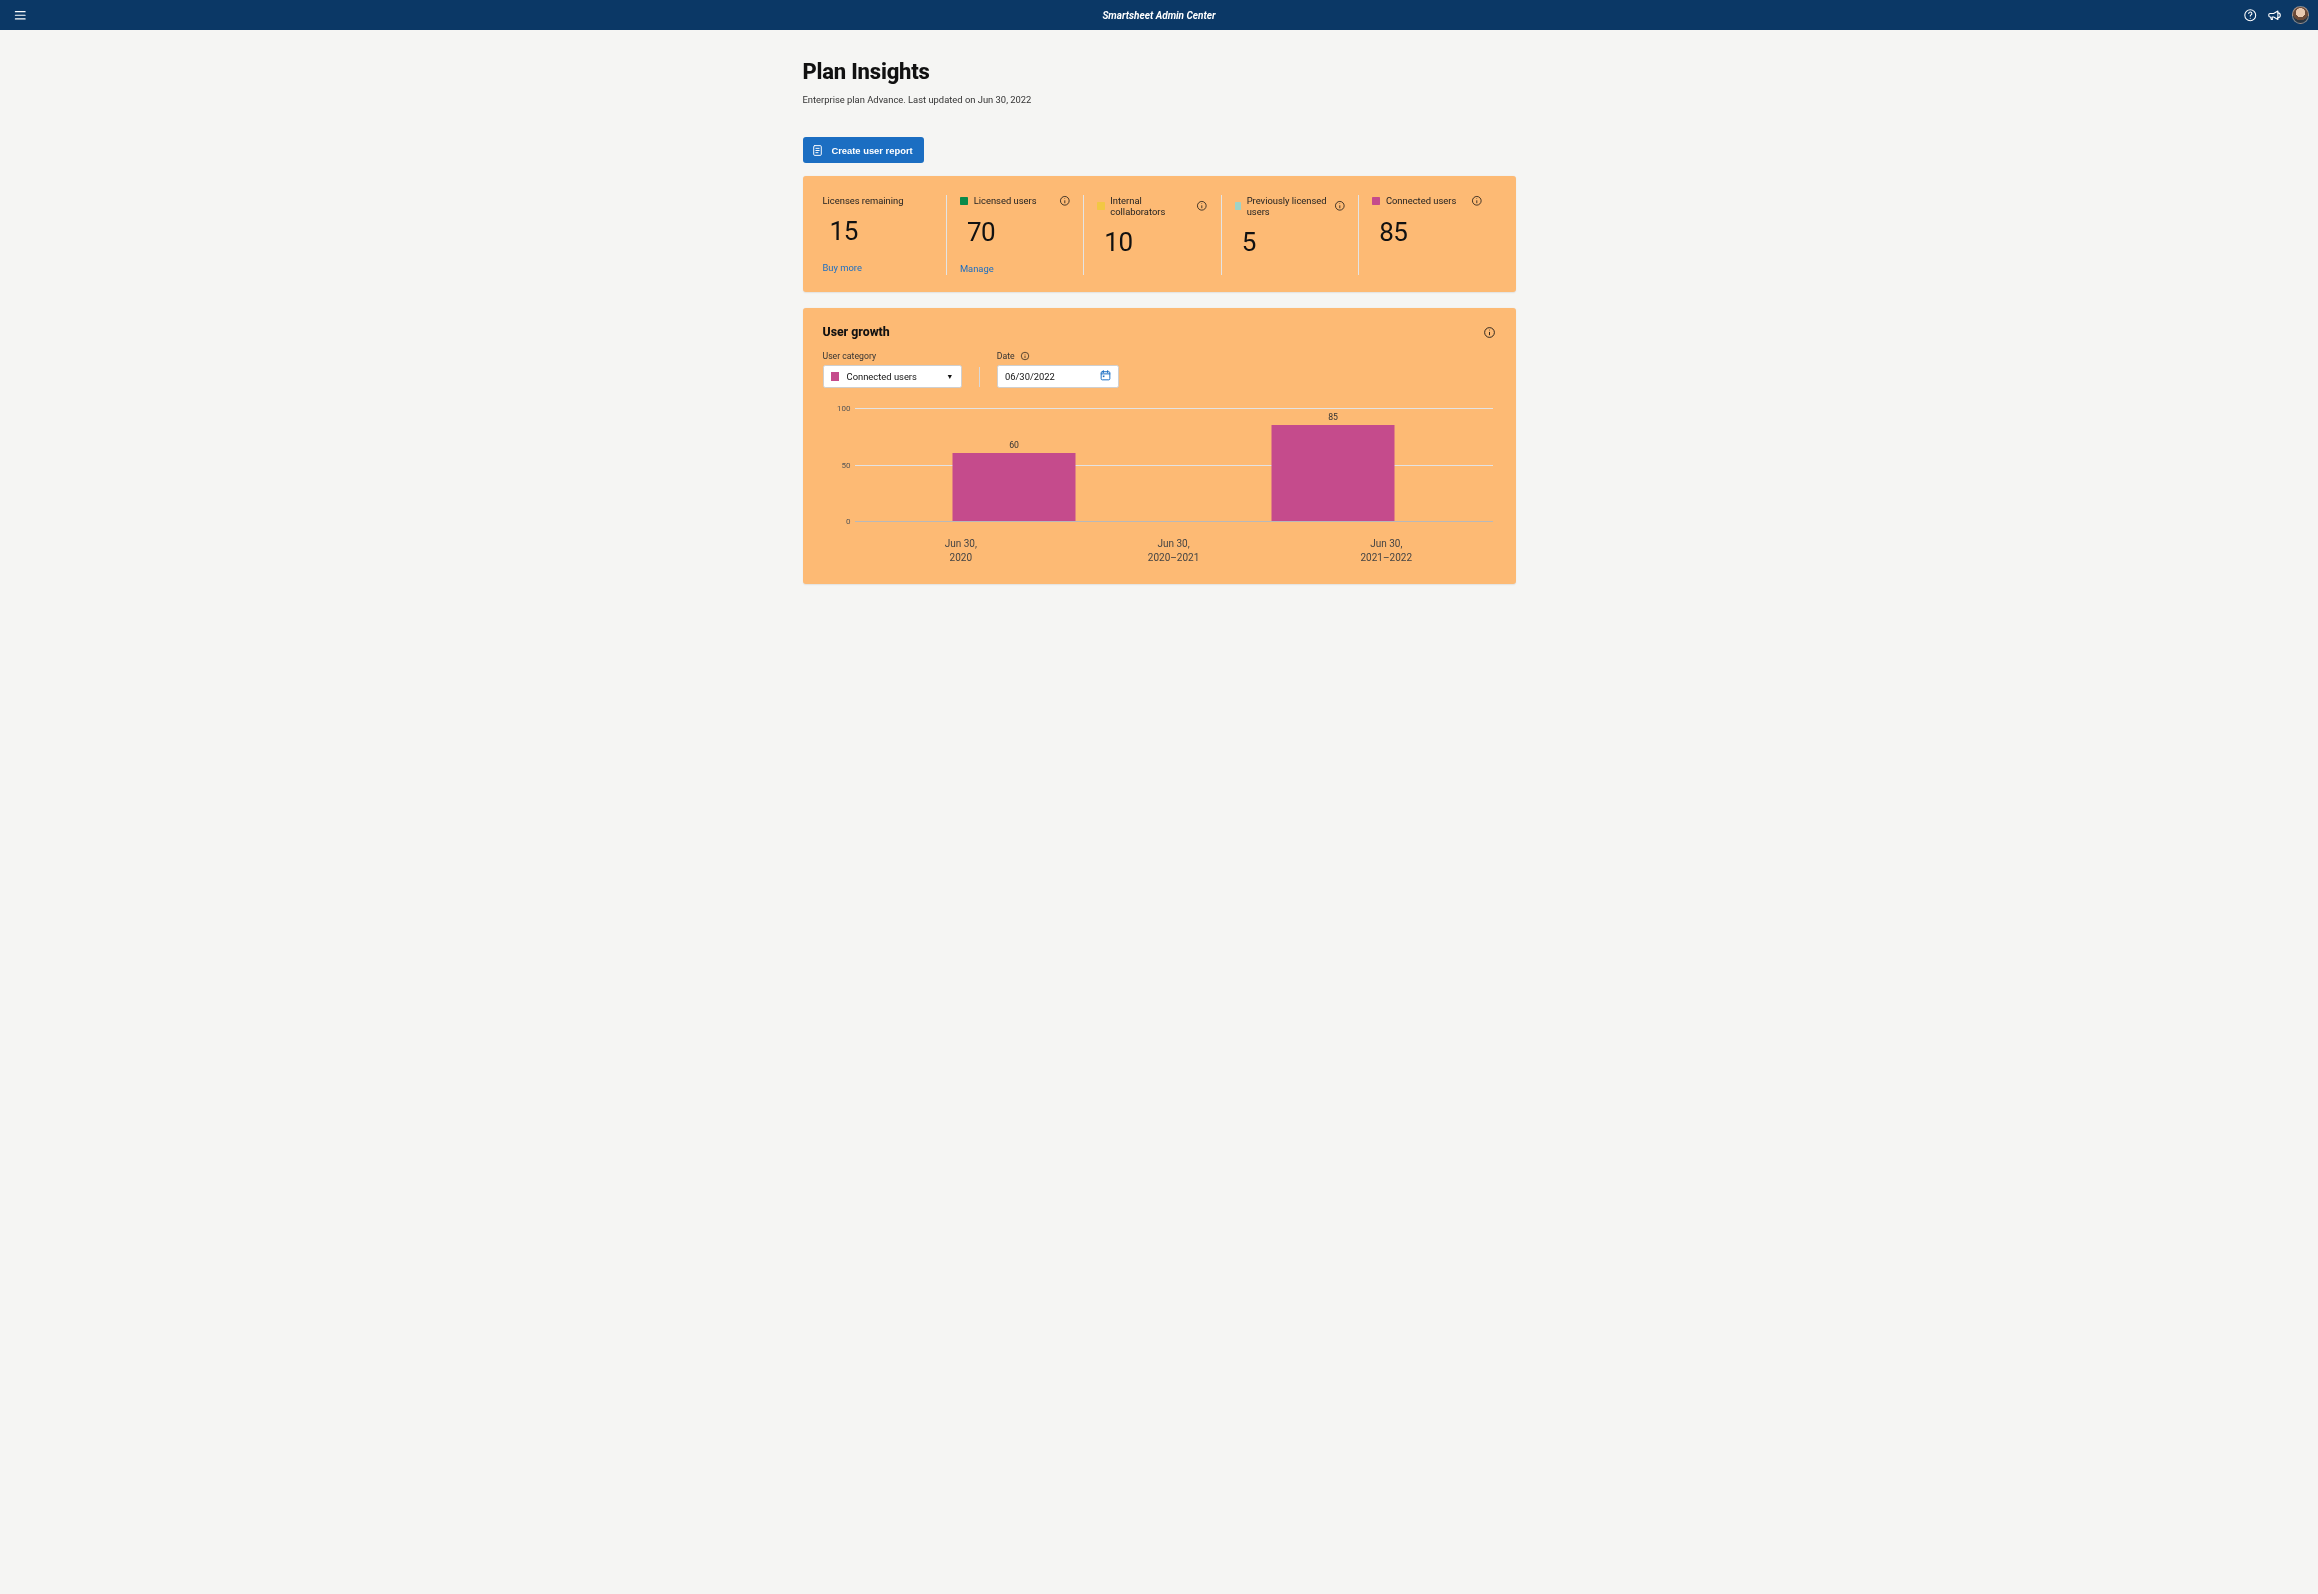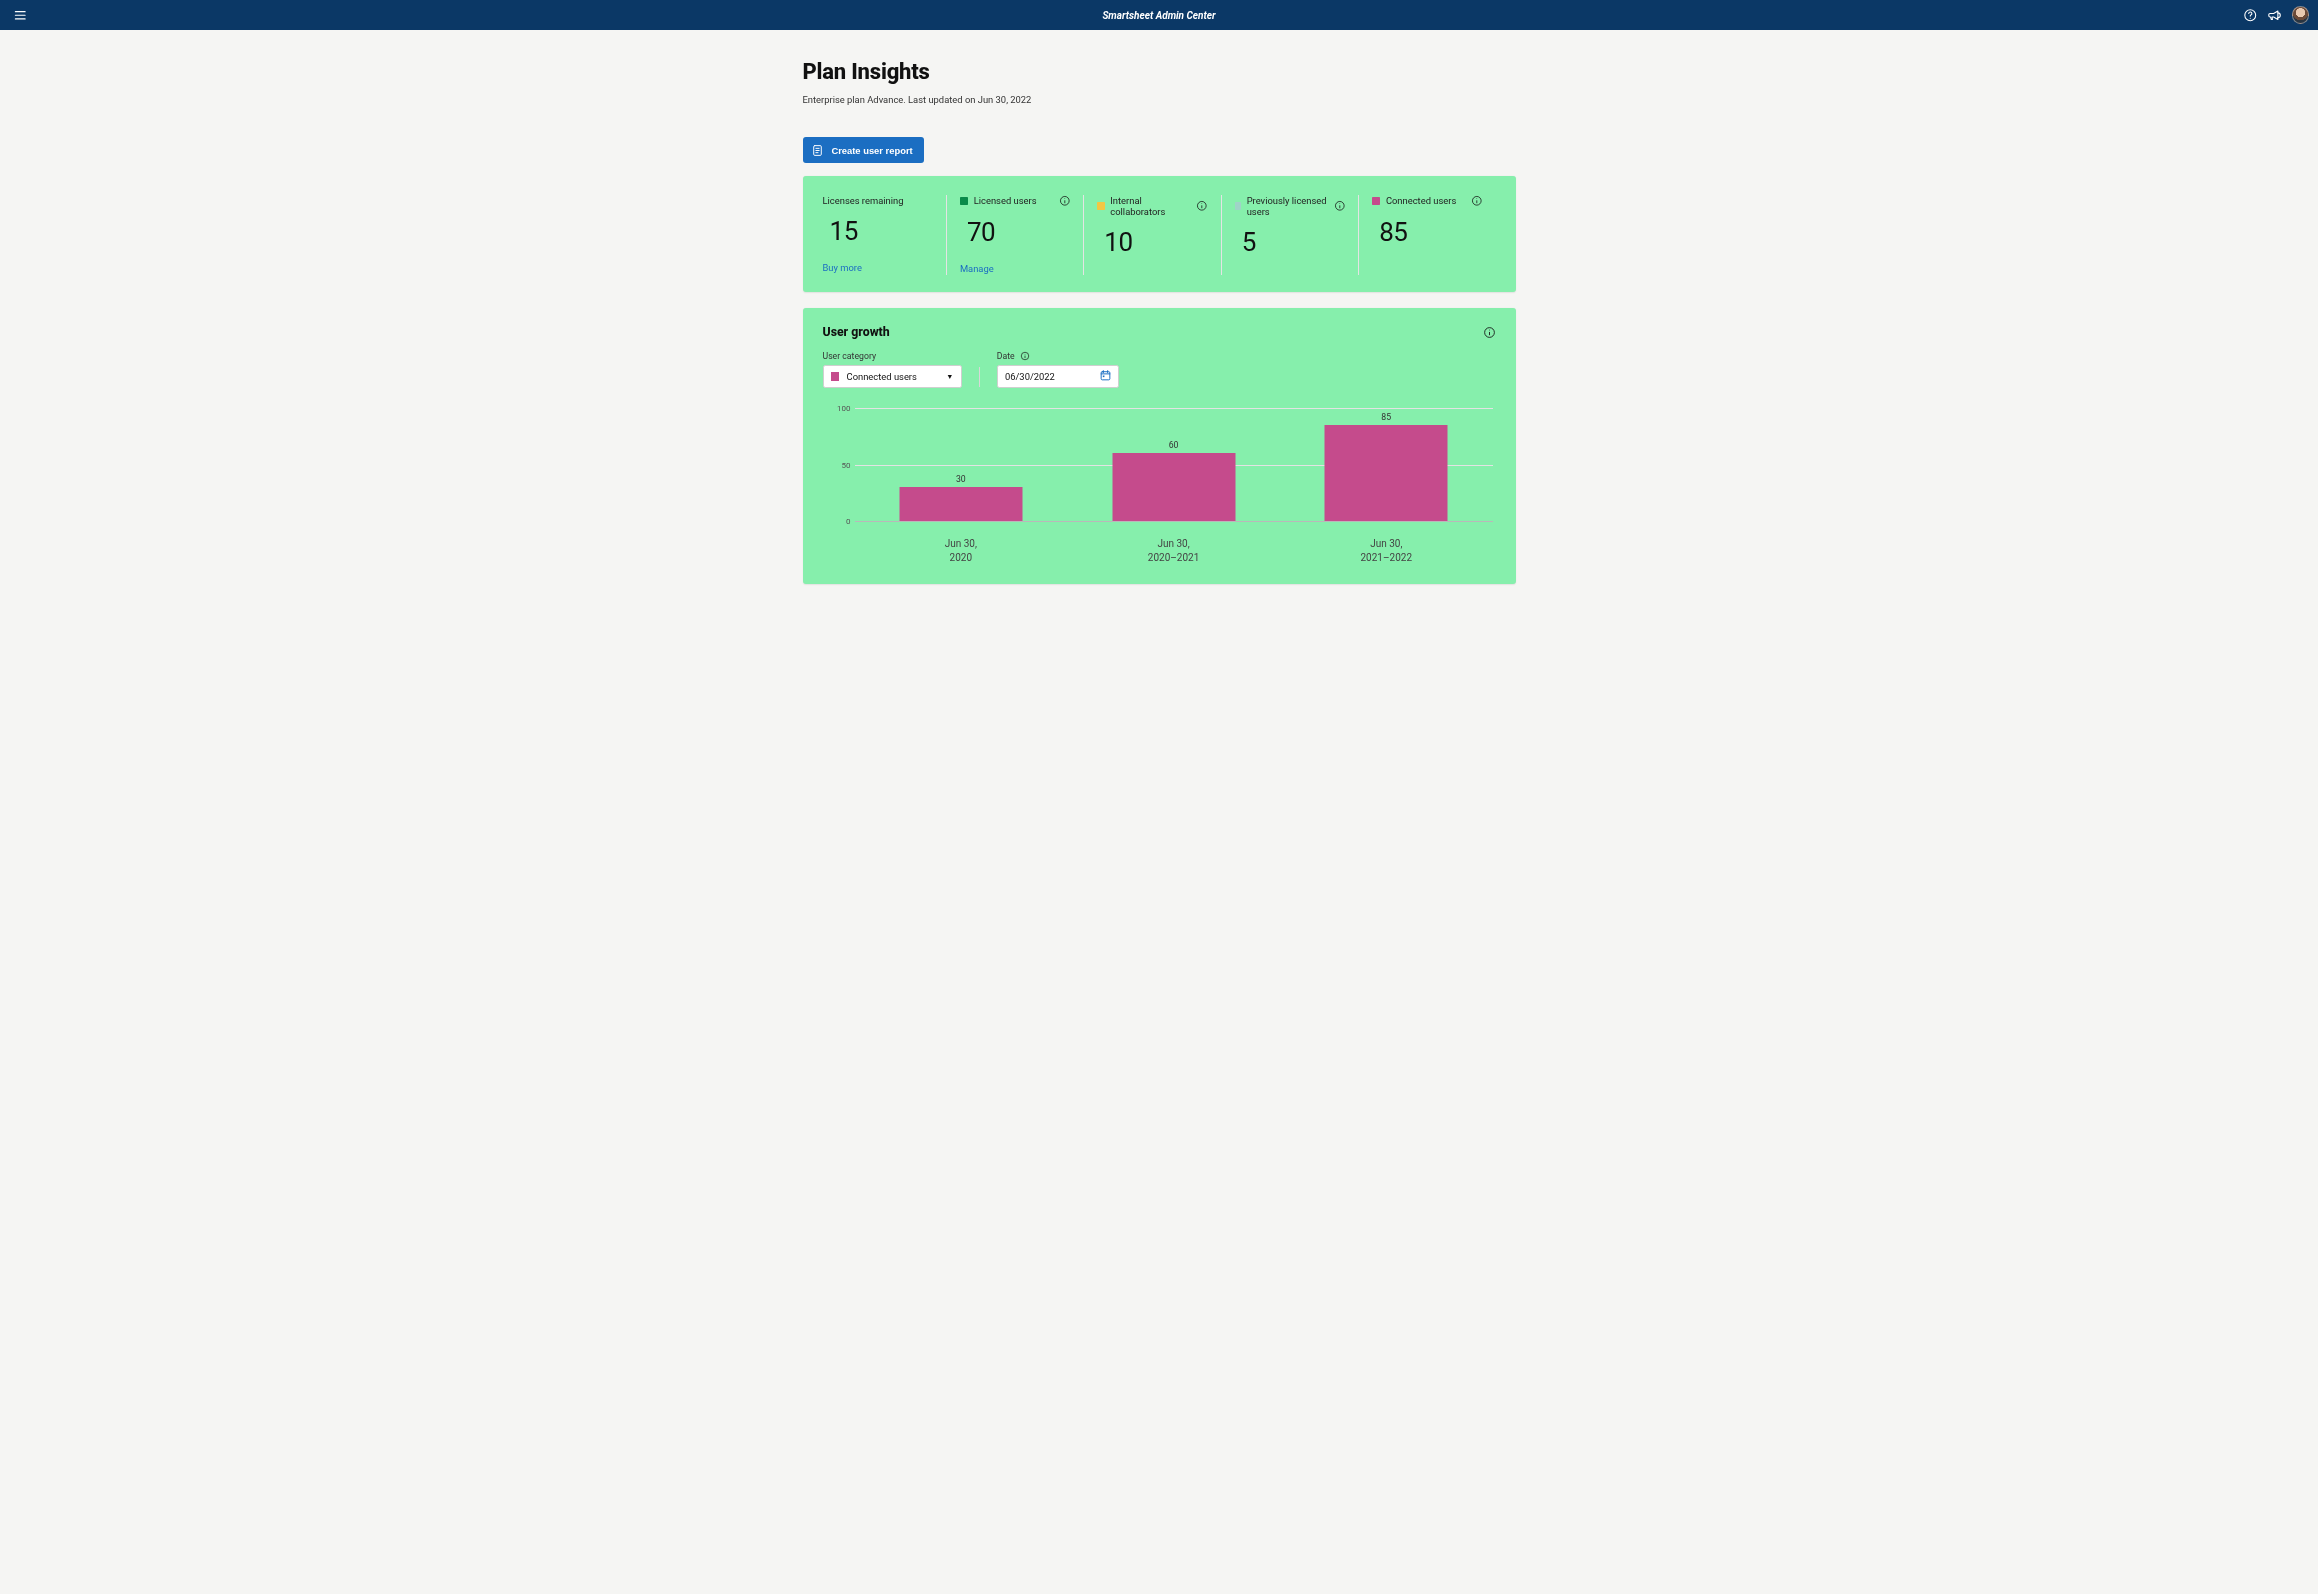"Licenses remaining" .card { background: #86efac -> #fdba74 }
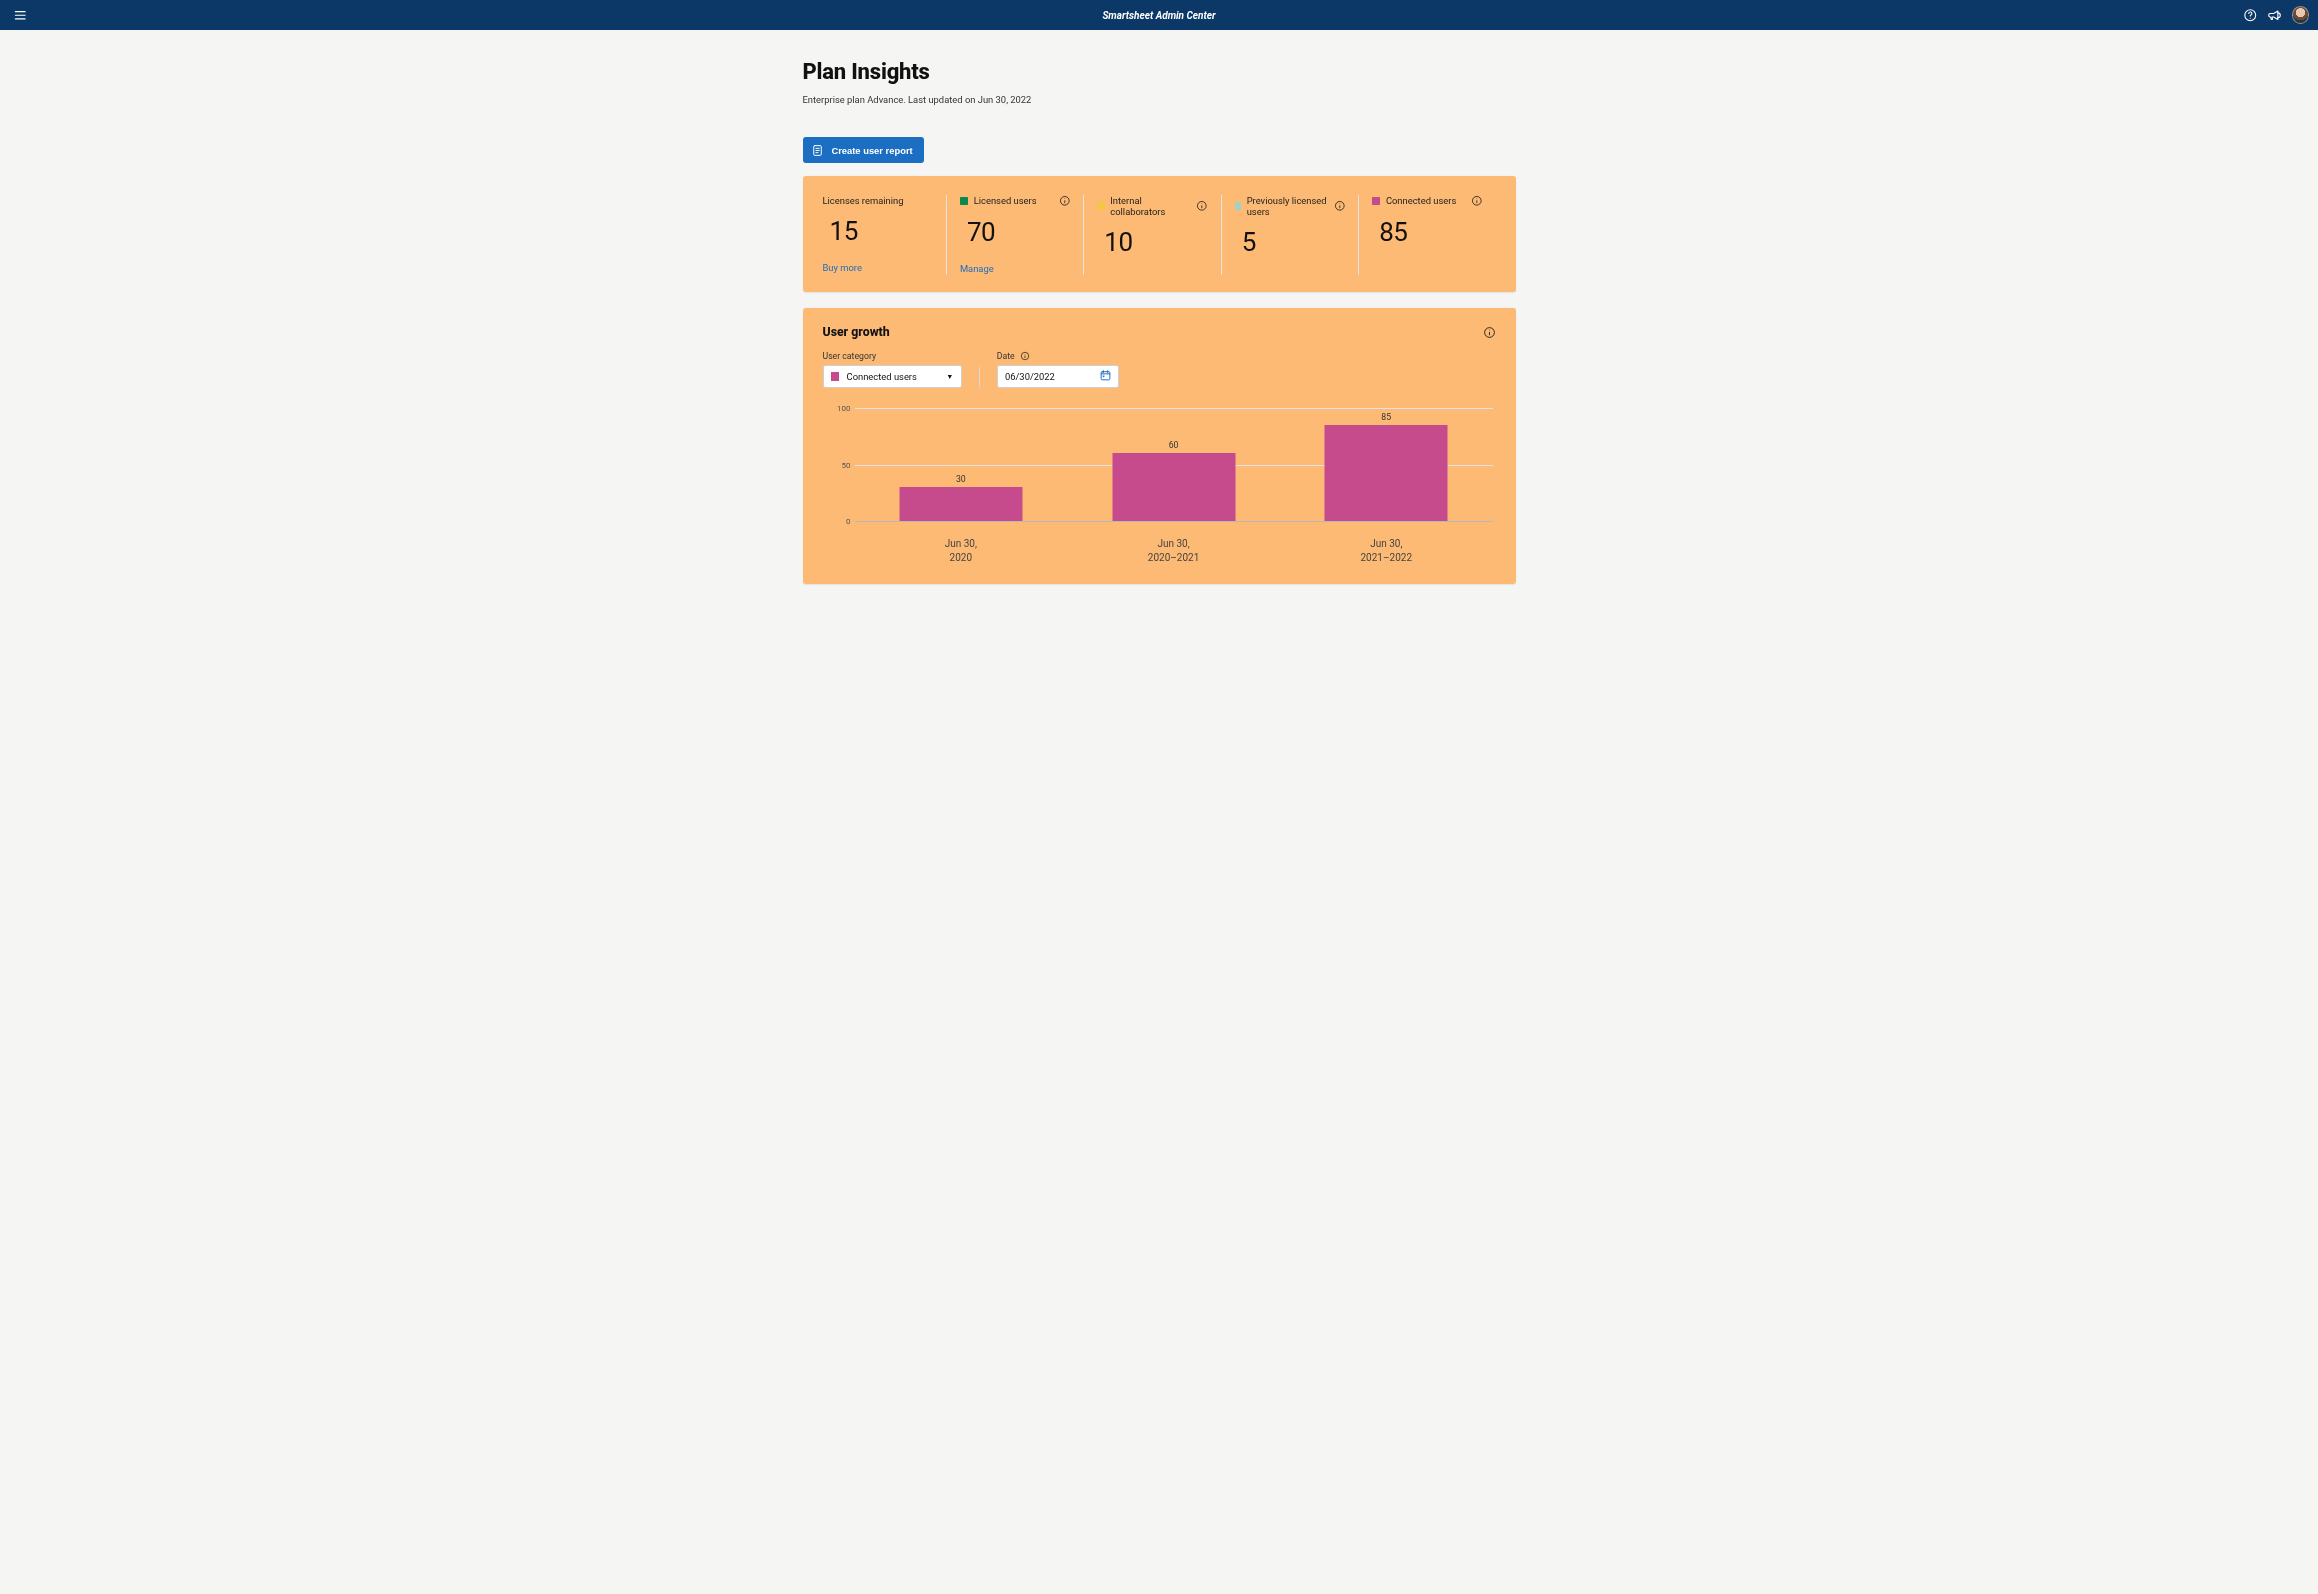"30" div.col { html: <div> <div> <div>30</div> </div> </div> -> none }
